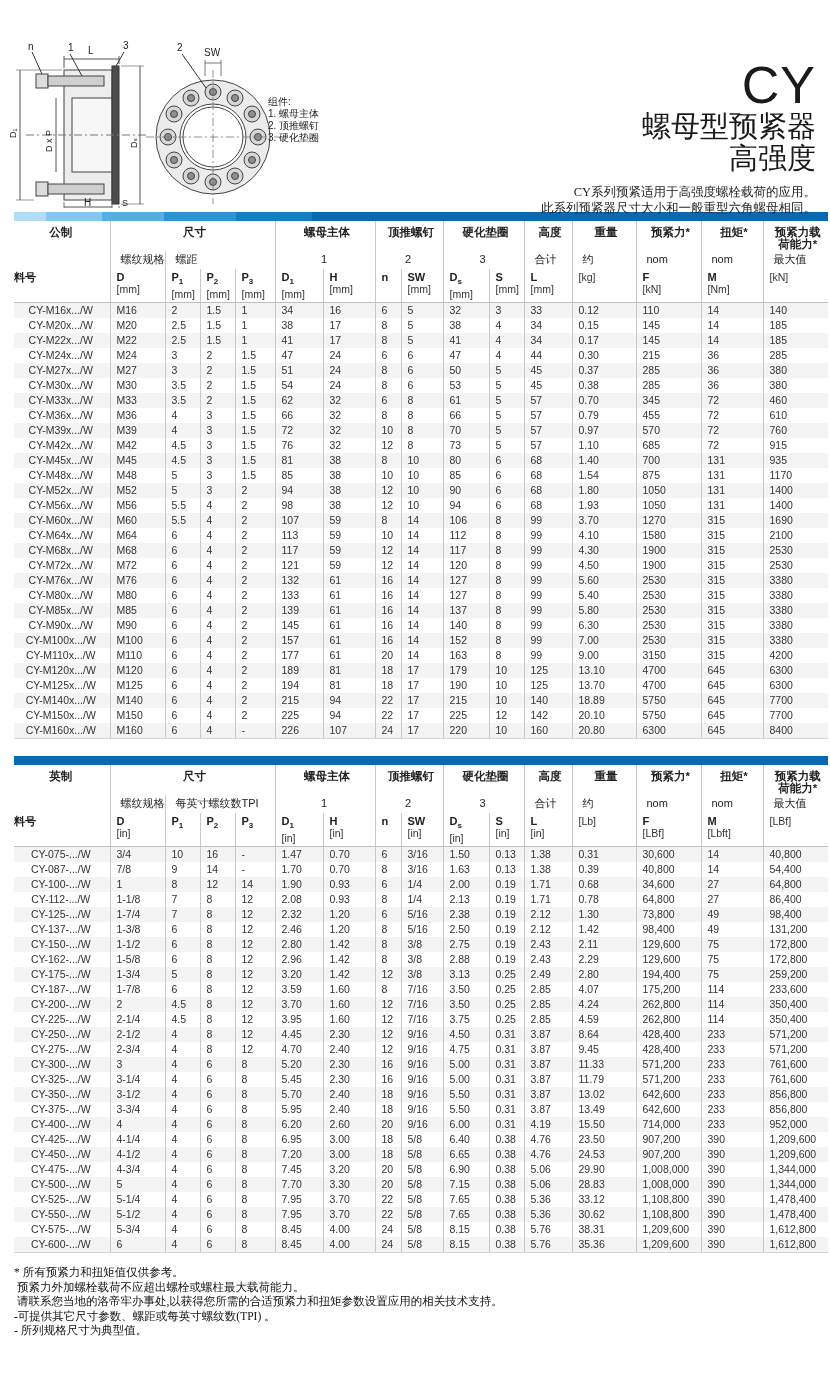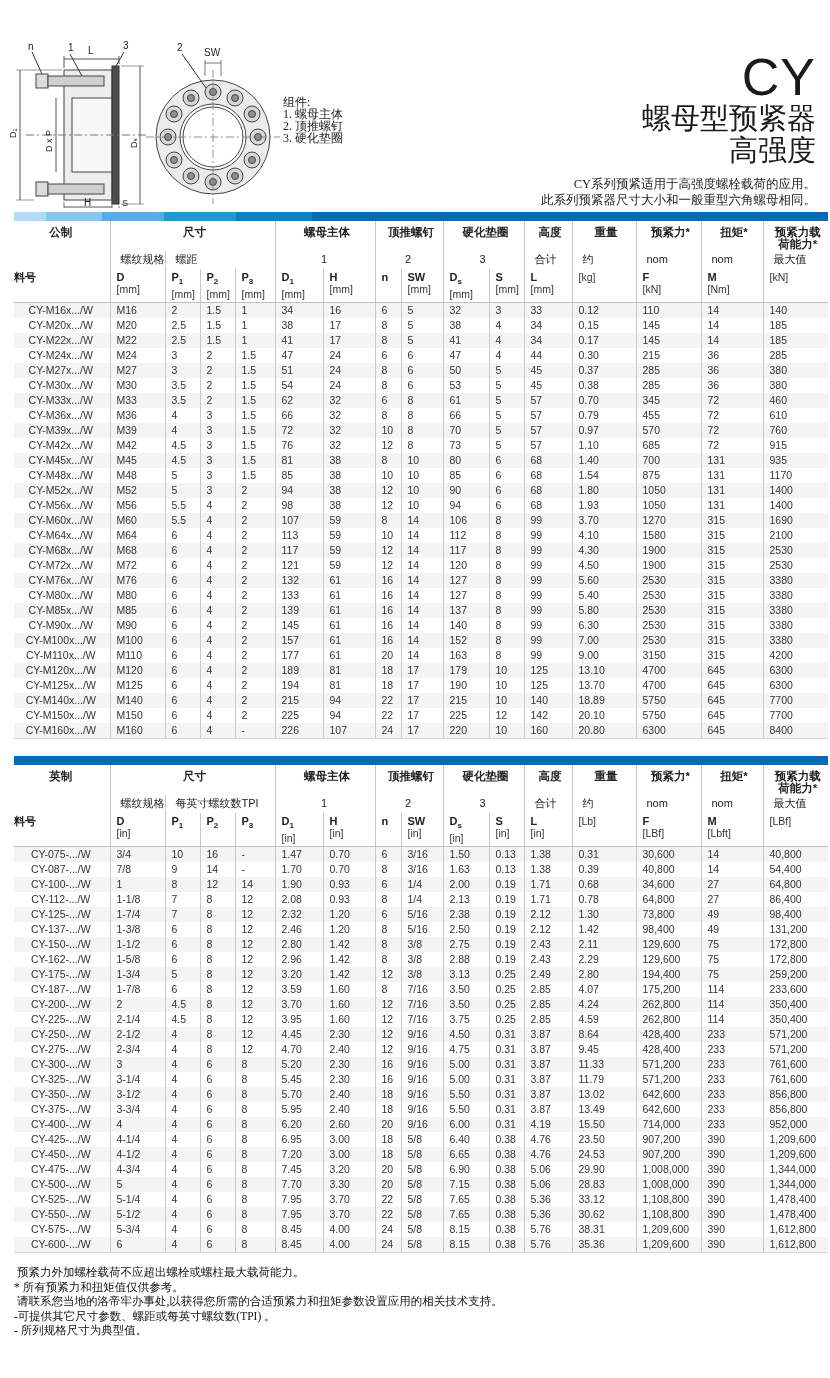"组件:" .legend { font-family: Liberation Serif, serif -> Liberation Sans, sans-serif; font-size: 12px -> 10px; left: 283px -> 268px }
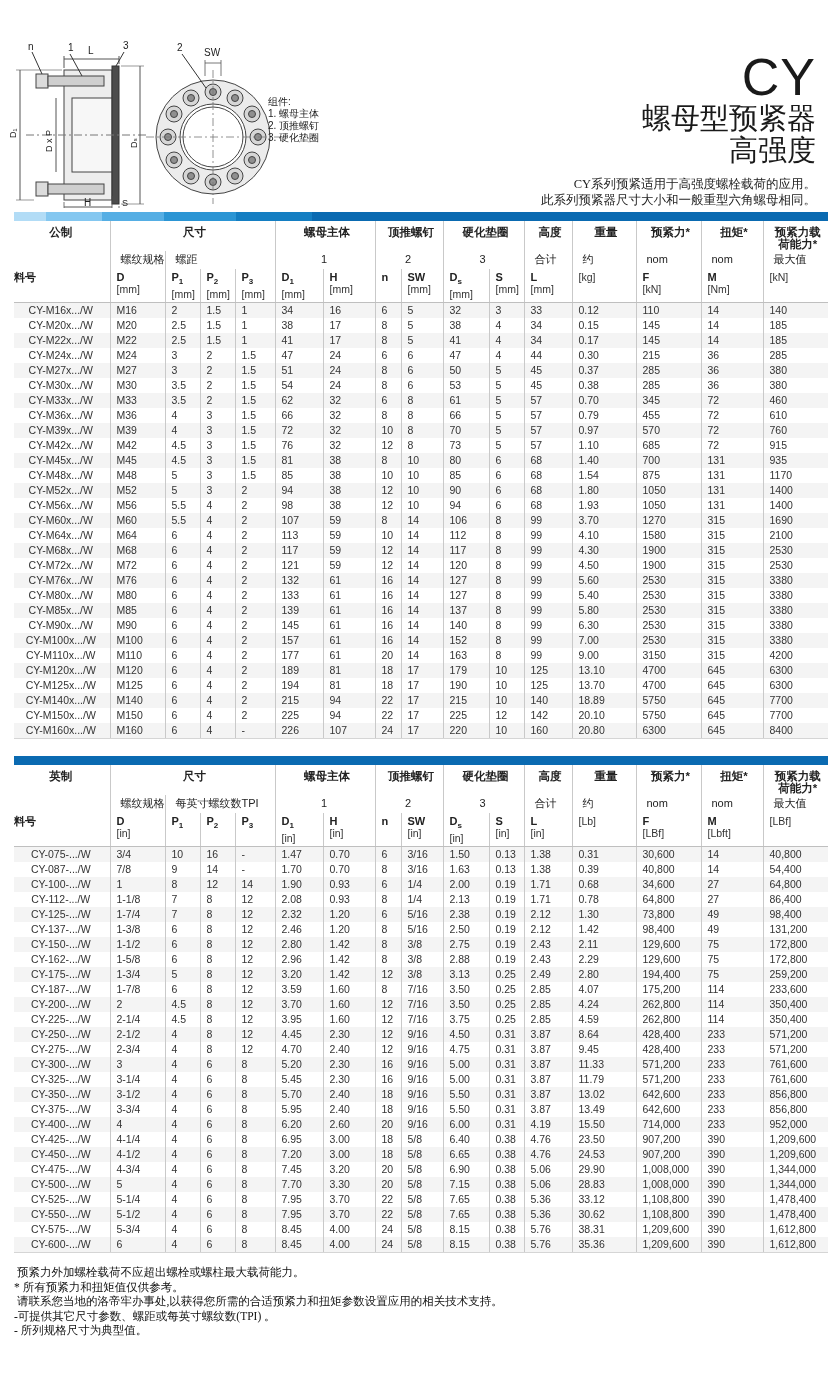"CY" .titleblock { top: 52px -> 60px }
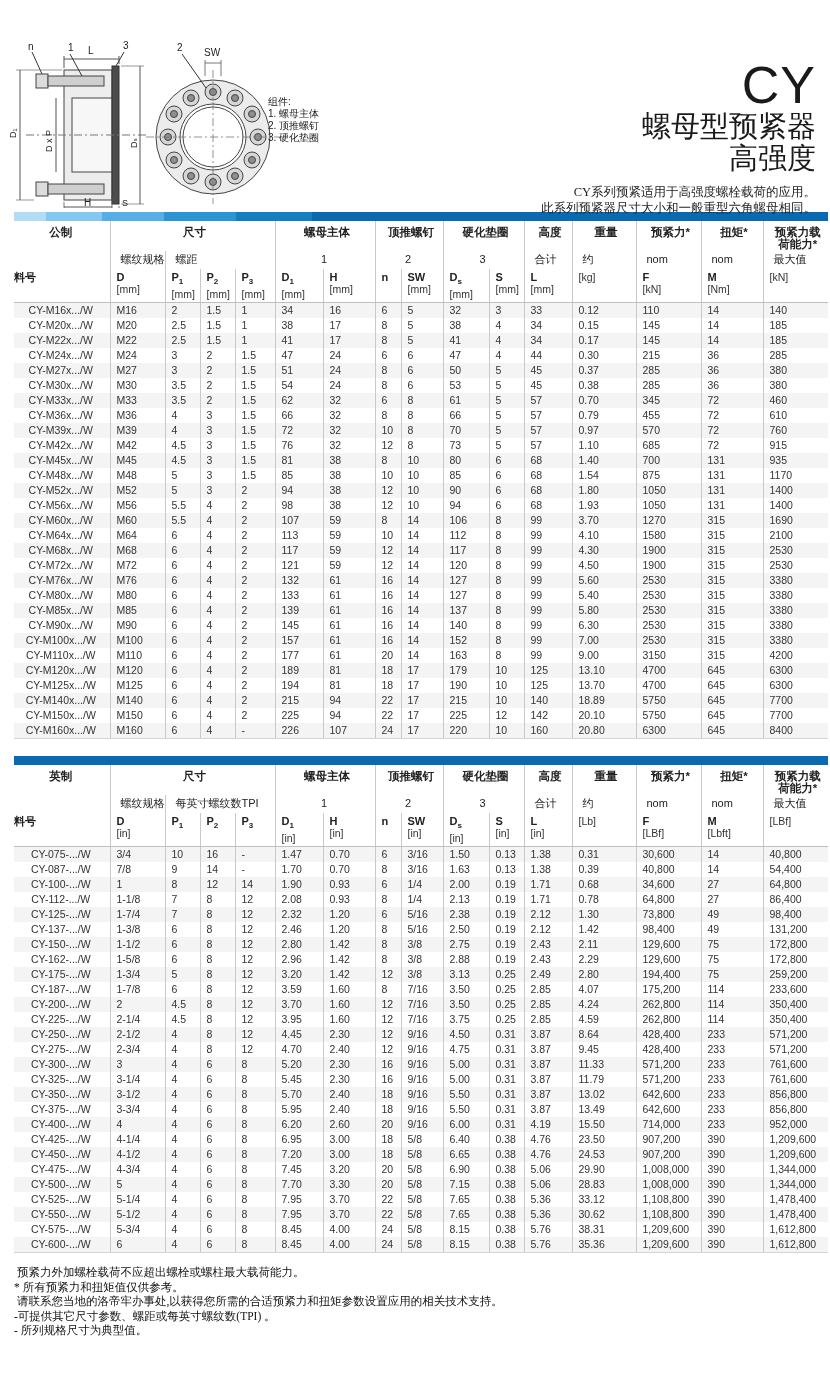"预紧力外加螺栓载荷不应超出螺栓或螺柱最大载荷能力。" div { order: before "* 所有预紧力和扭矩值仅供参考。" -> after "* 所有预紧力和扭矩值仅供参考。" }
